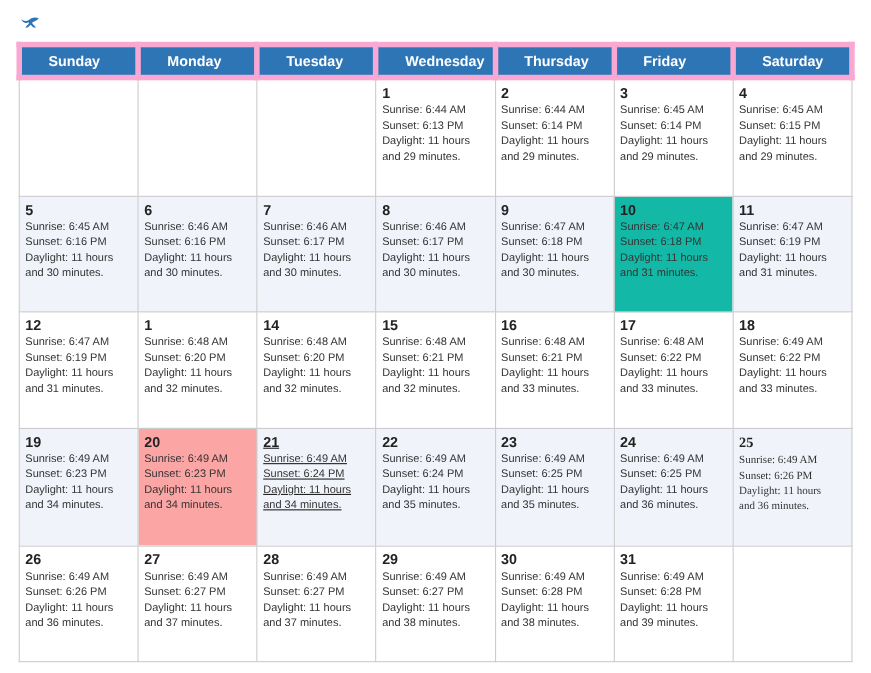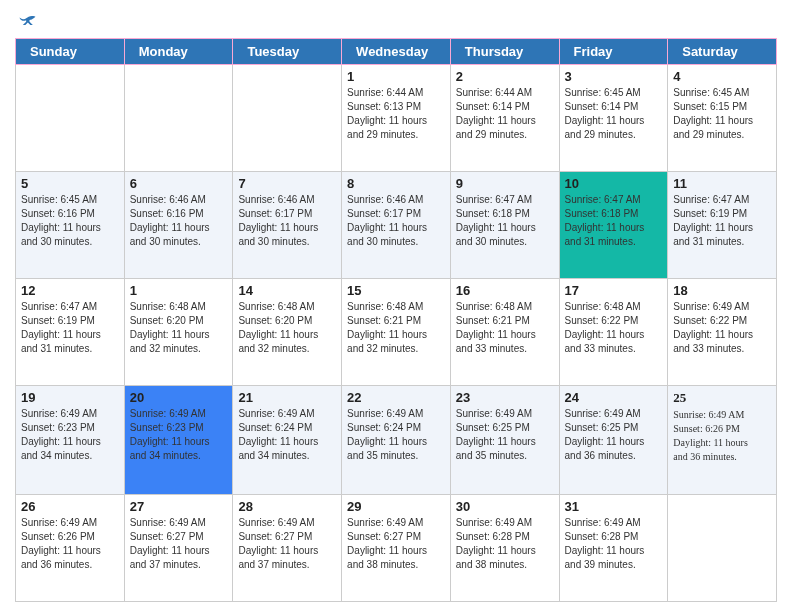"Sunday" .calendar th { border: 1px solid #f9a8d4 -> 5px solid #f9a8d4; padding: 5px 14px -> 5px 24px }
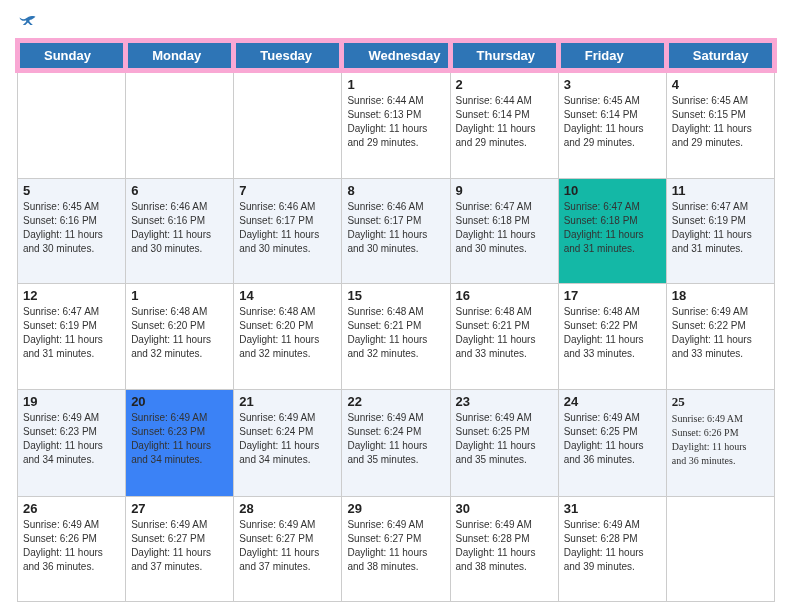"20" td { background: #3b82f6 -> #fca5a5 }
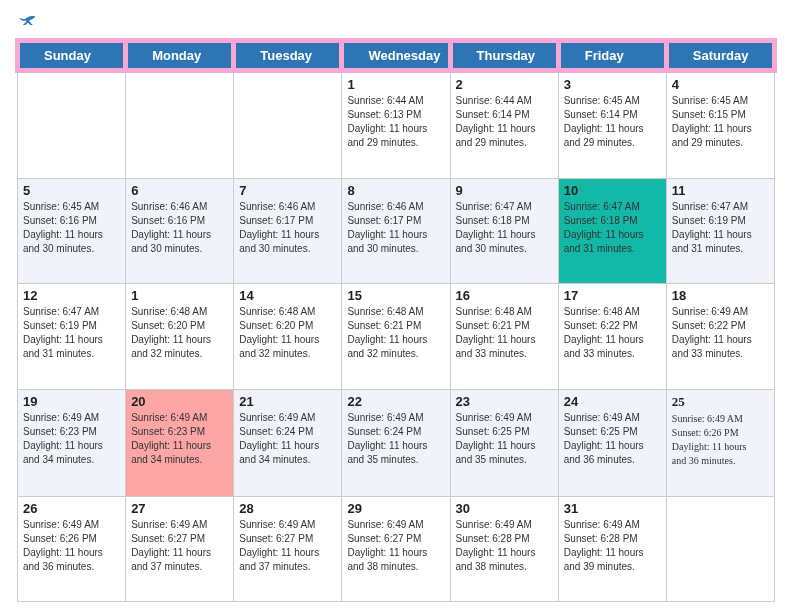"21" td { text-decoration: none -> underline }
